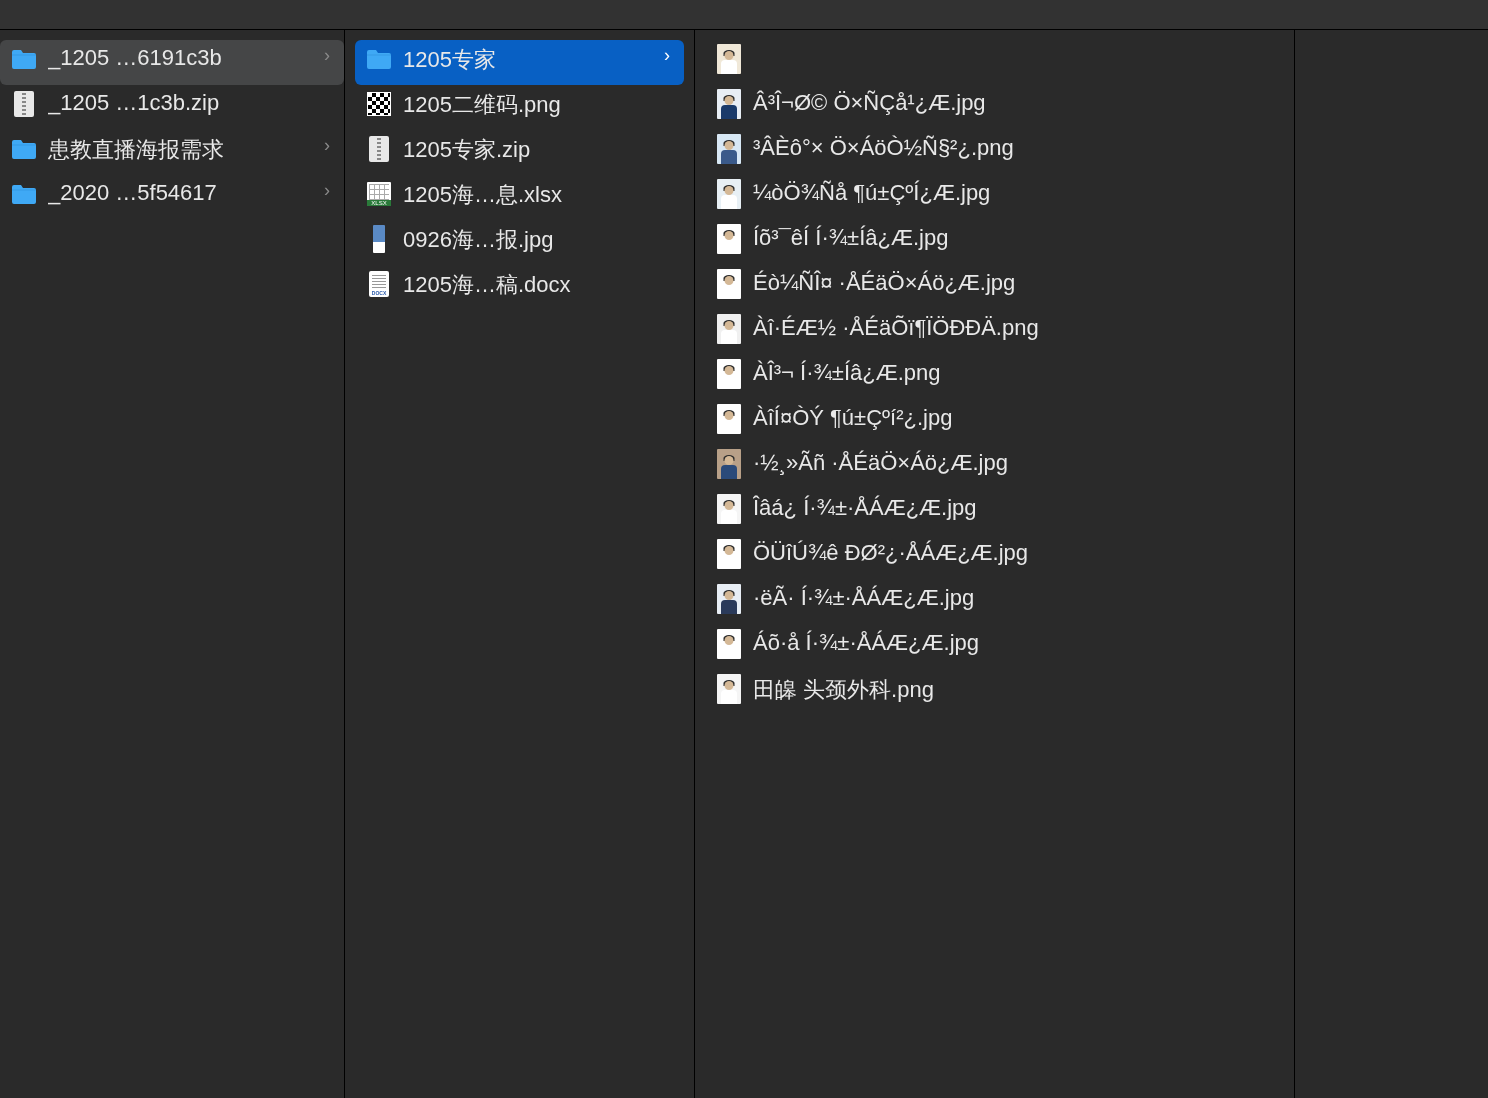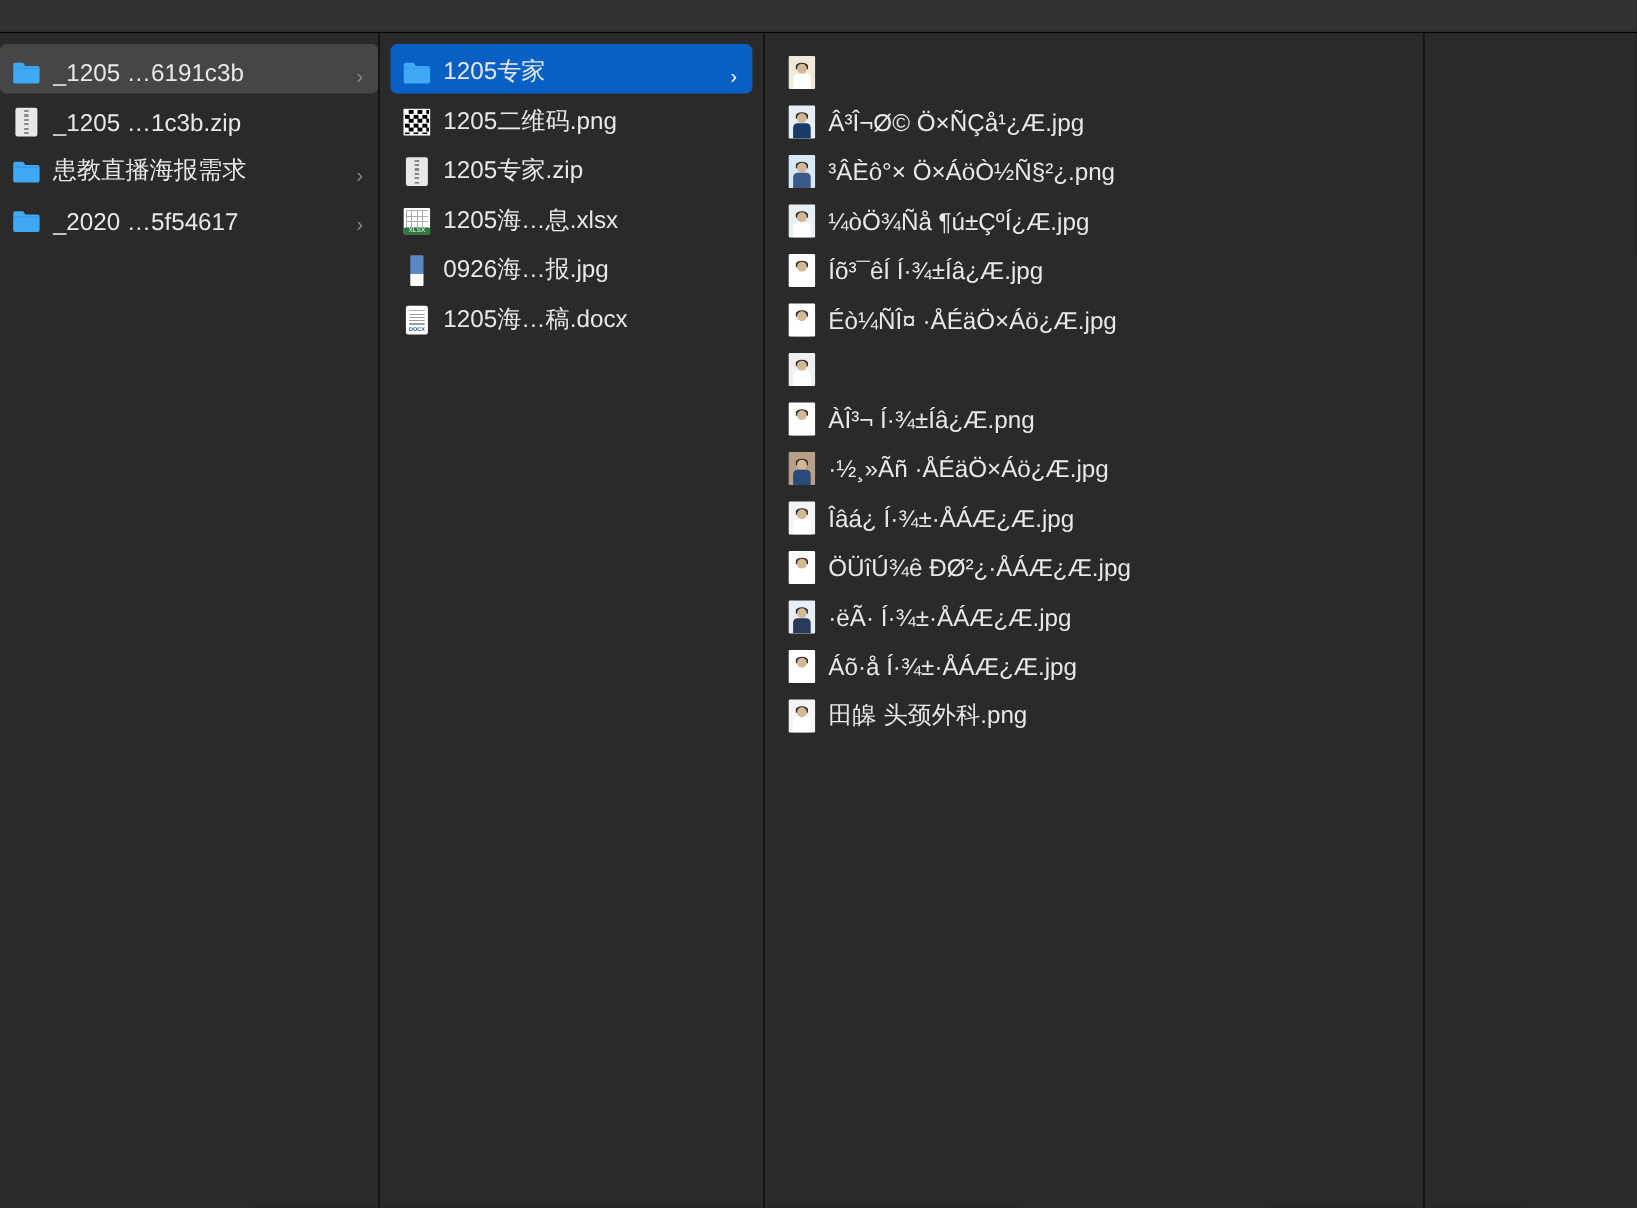"_1205 …6191c3b" .item { align-items: flex-end -> flex-start }
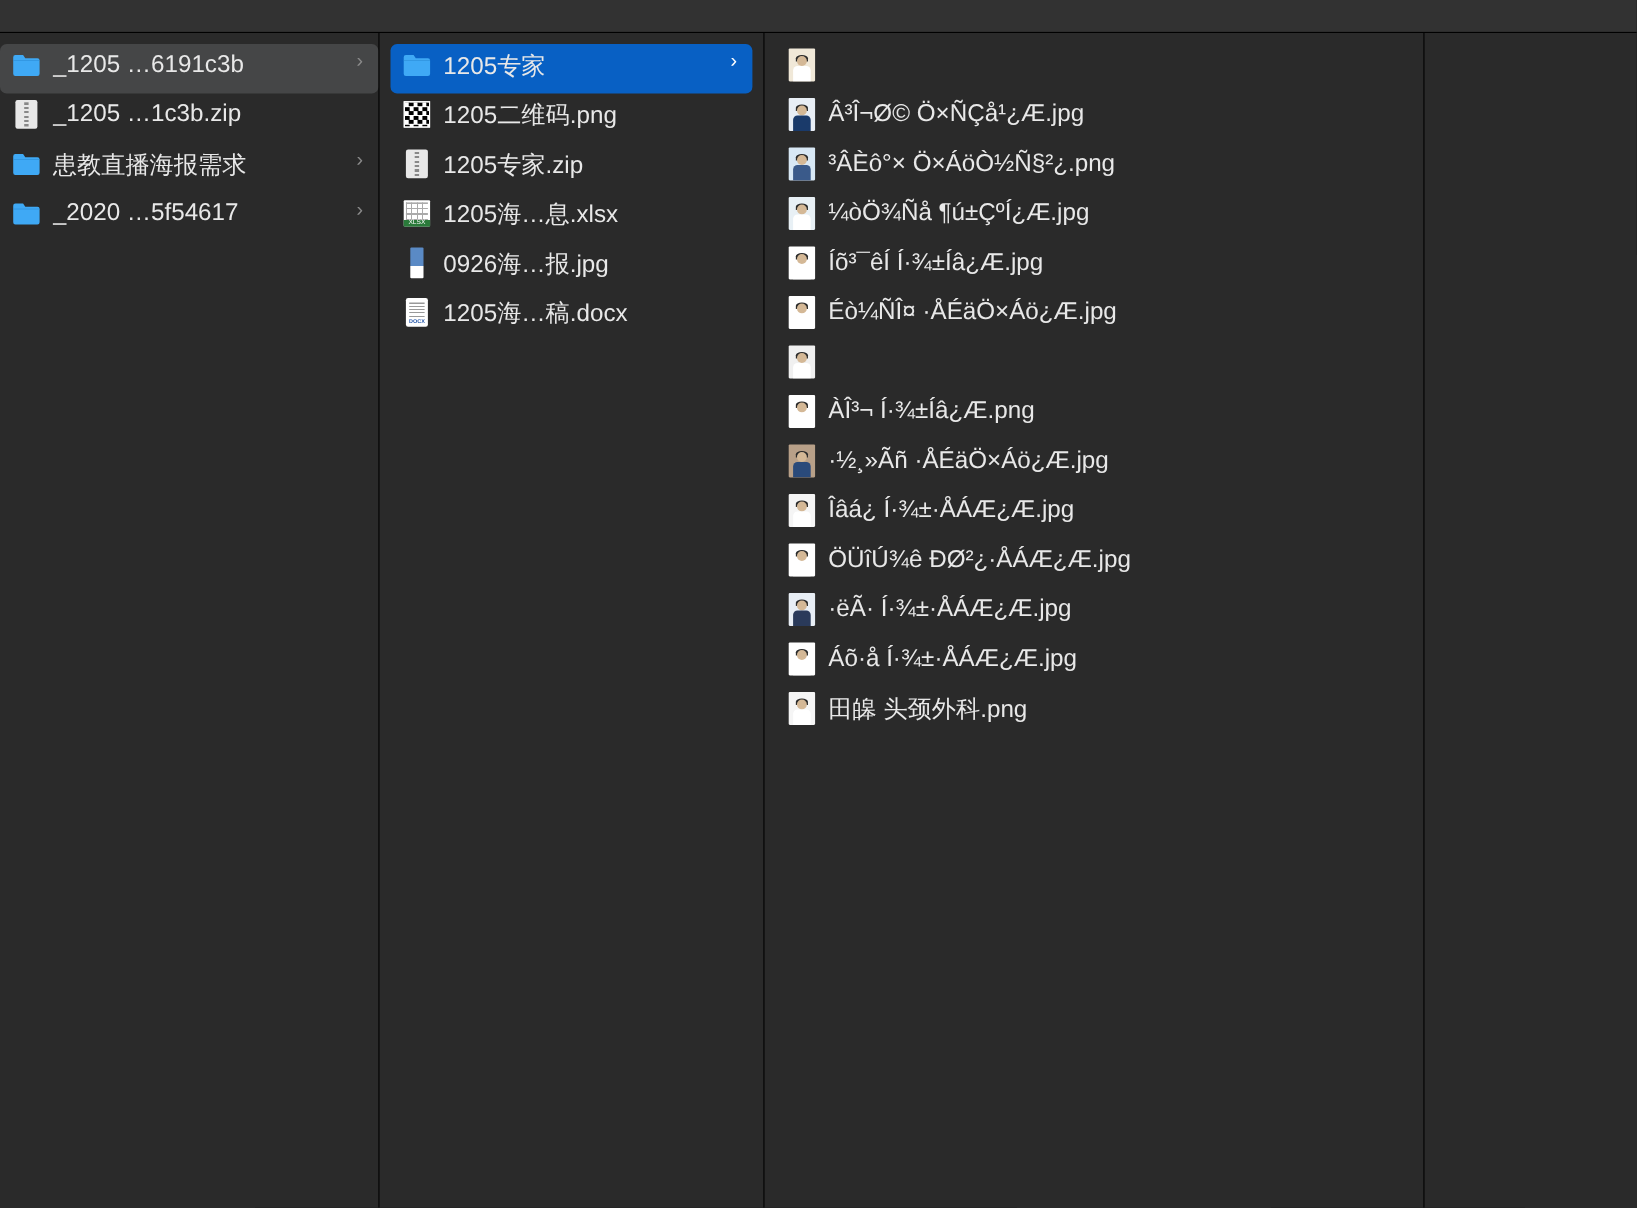"Àî·ÉÆ½ ·ÅÉäÕï¶ÏÖÐÐÄ.png" span.filename { html: none -> <span>Àî·ÉÆ½ ·ÅÉäÕï¶ÏÖÐÐÄ.png</span> }
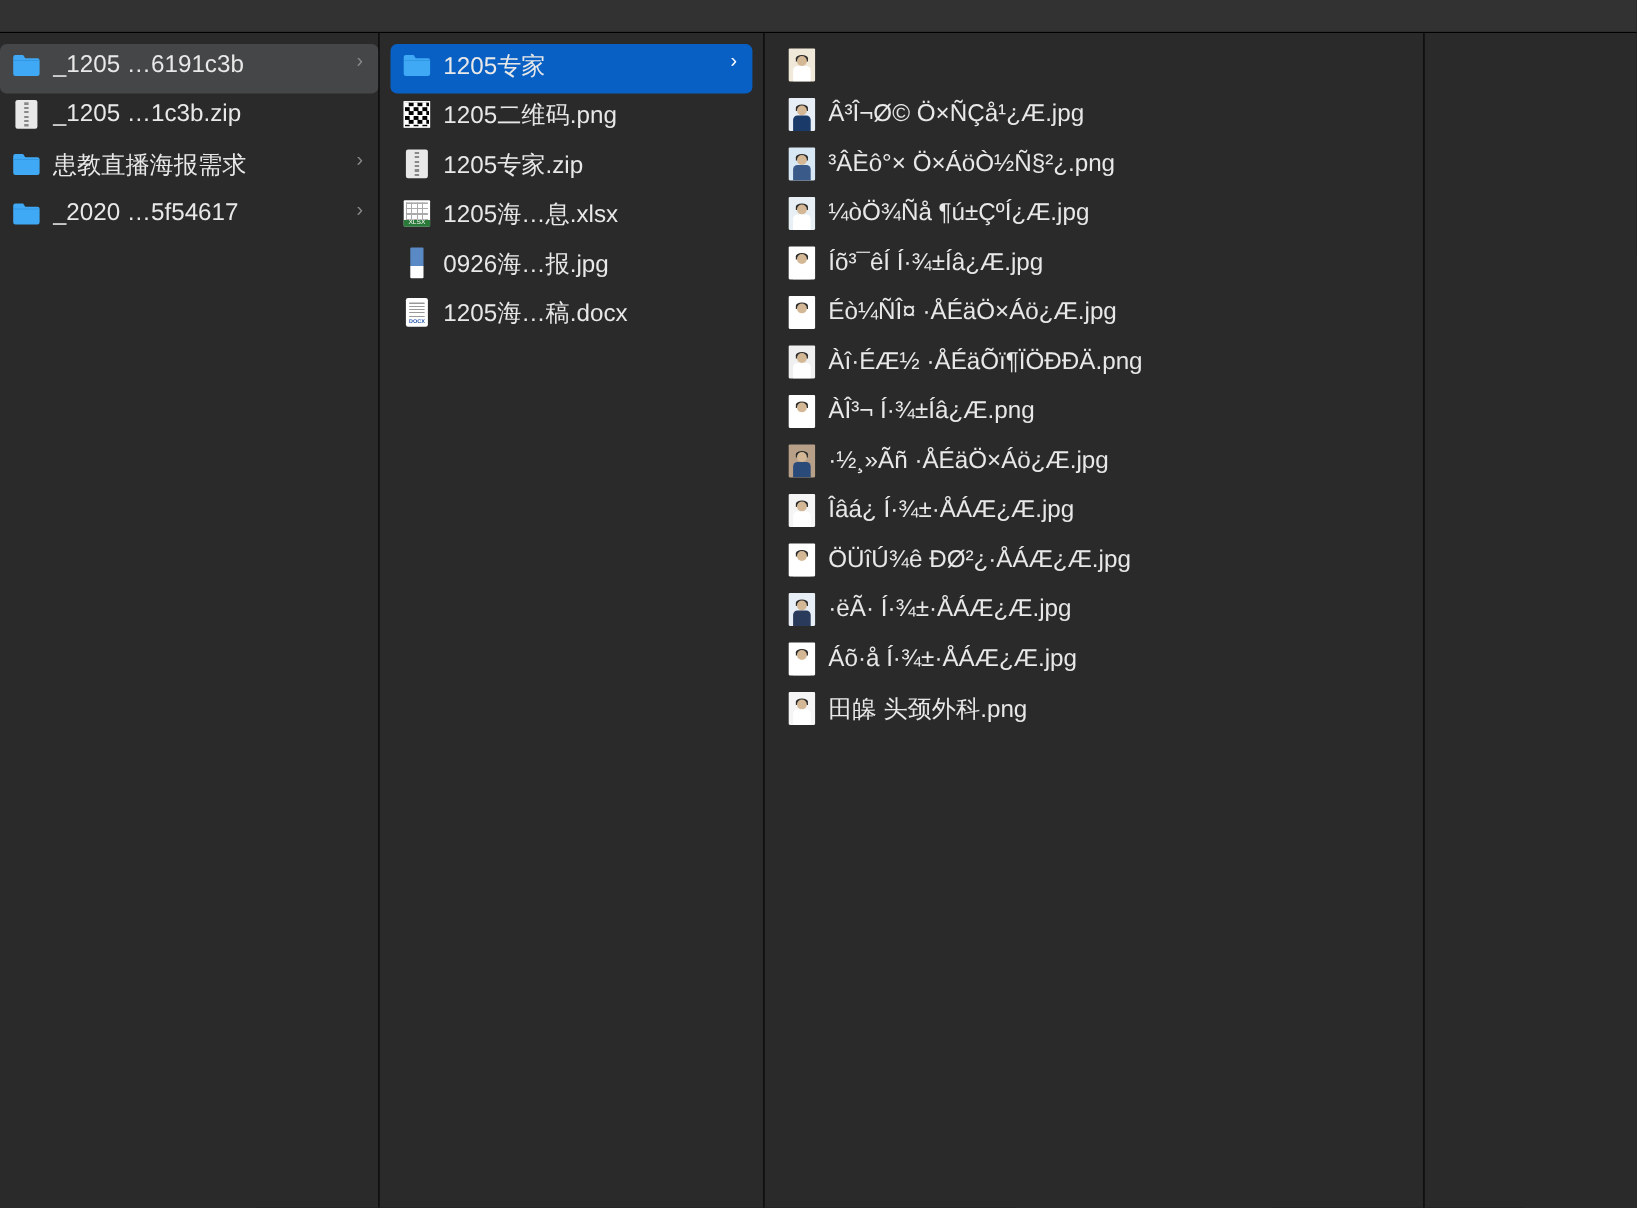"ÀîÍ¤ÒÝ ¶ú±Çºí²¿.jpg" div.item { html: none -> <div> <span> <span> <span> <span></span> <span></span> <span></span> </span> </span> </span> <span>ÀîÍ¤ÒÝ ¶ú±Çºí²¿.jpg</span> </div> }
